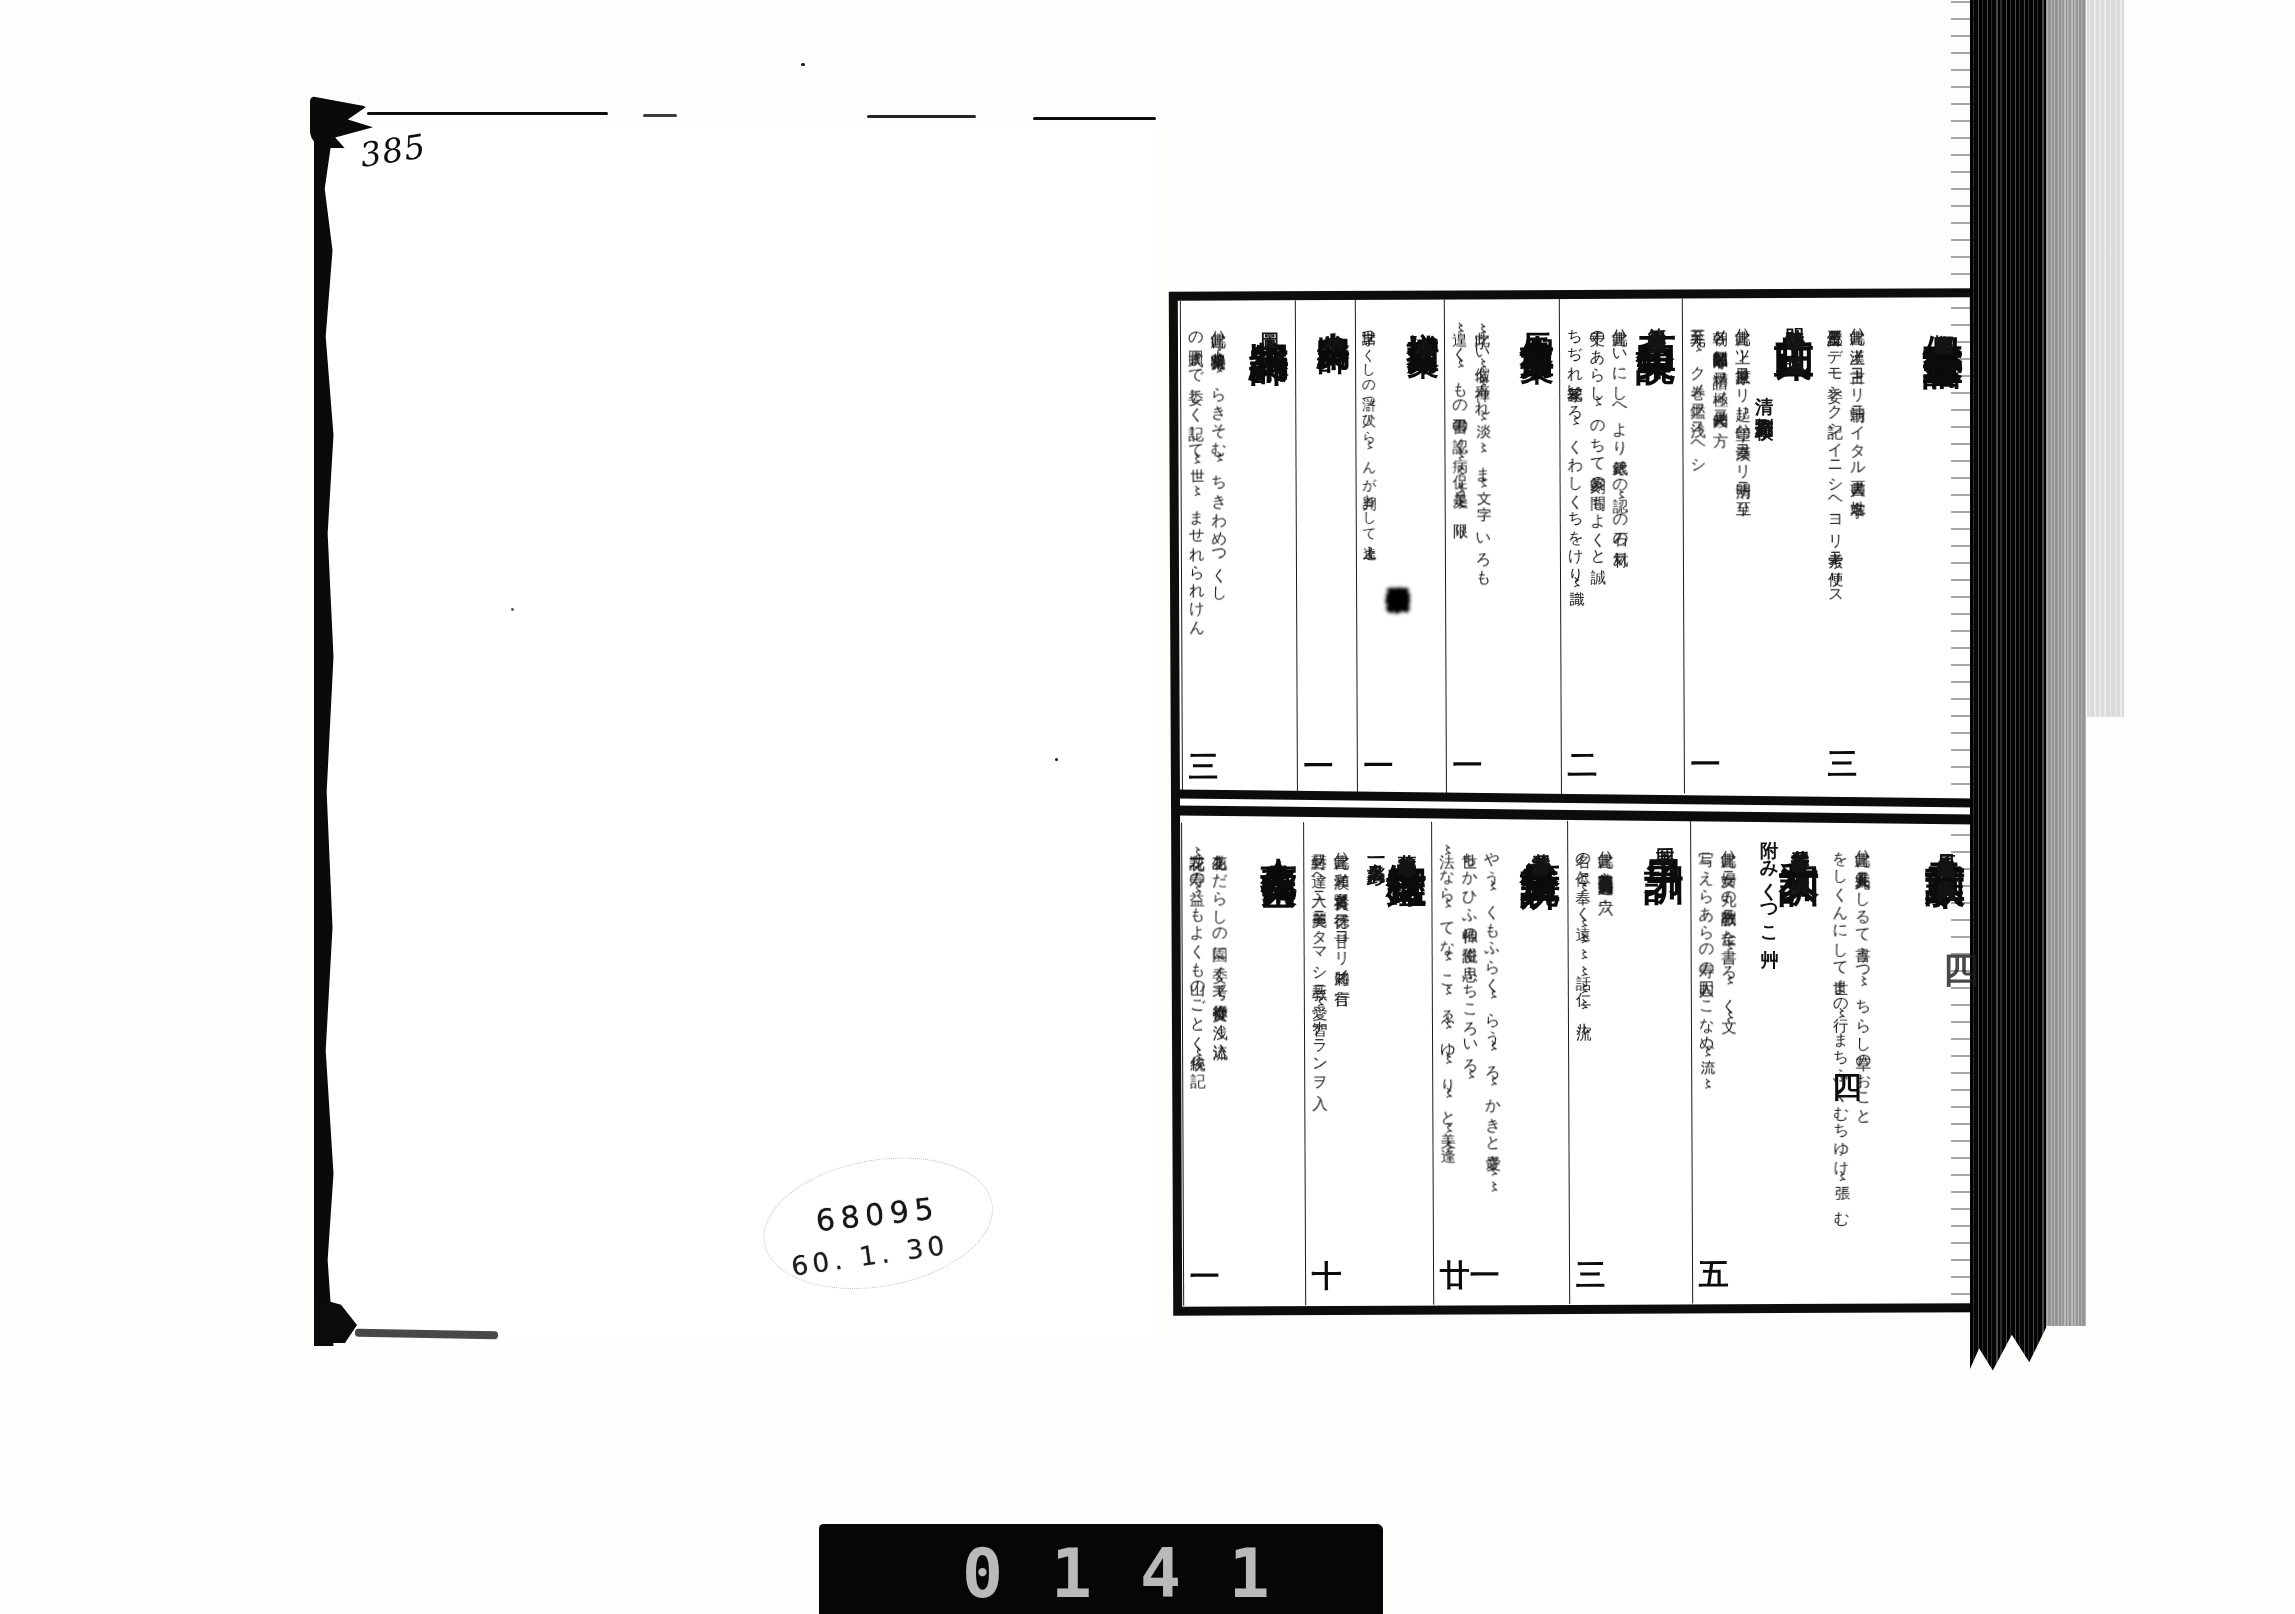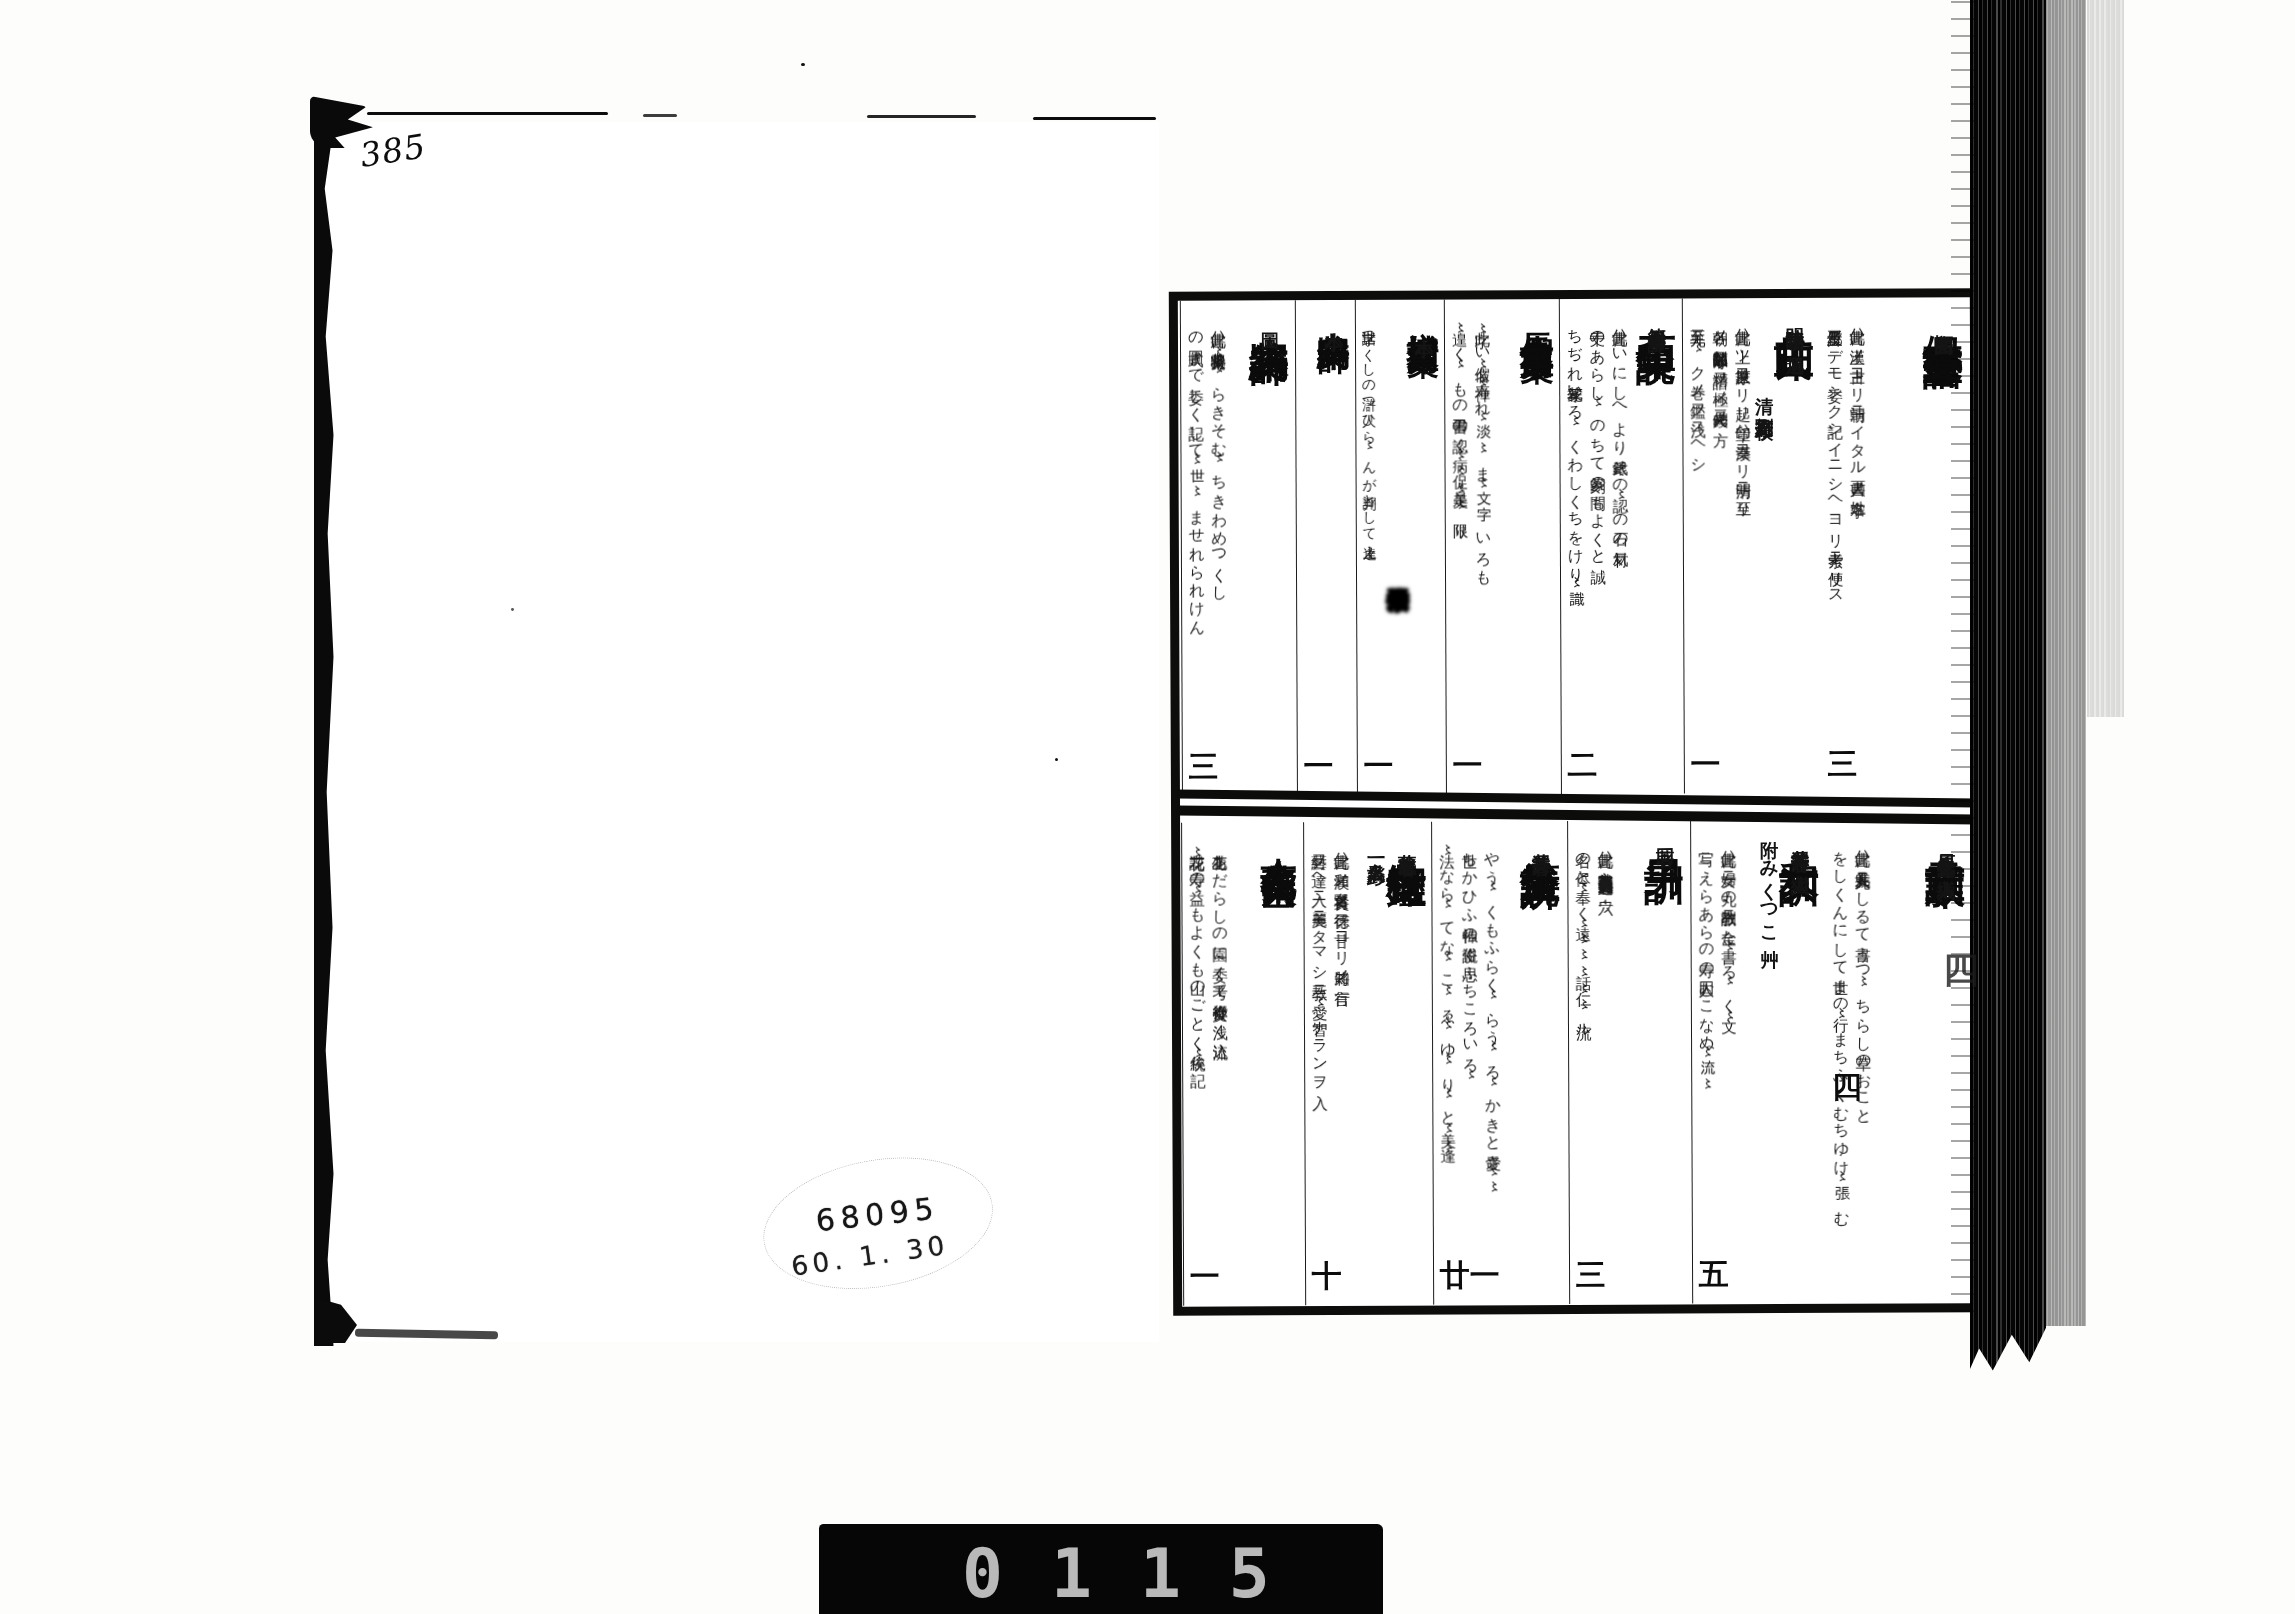"0115" div { text: 0115 -> 0141 }
